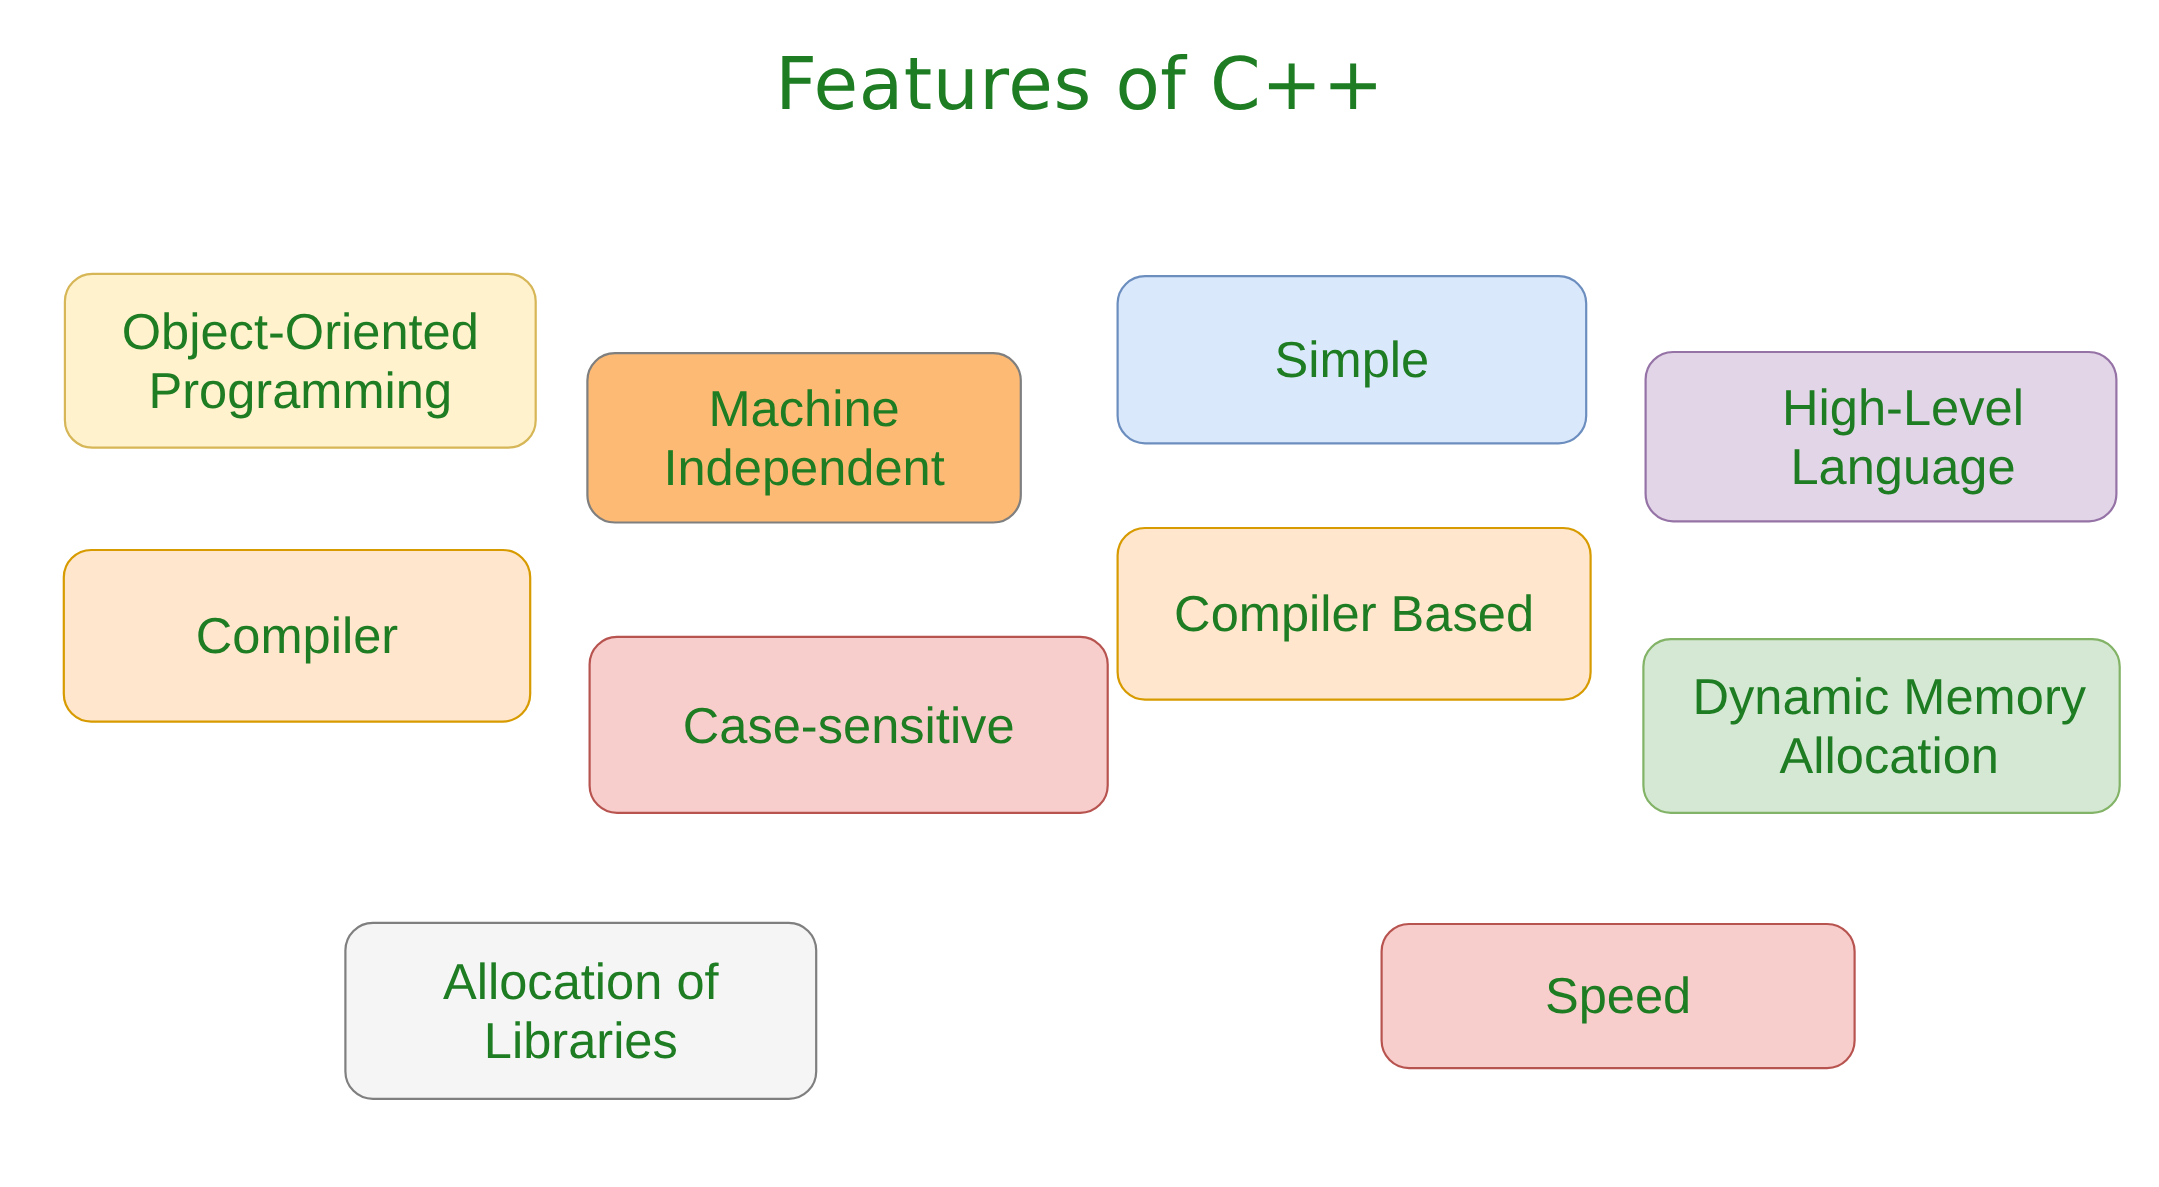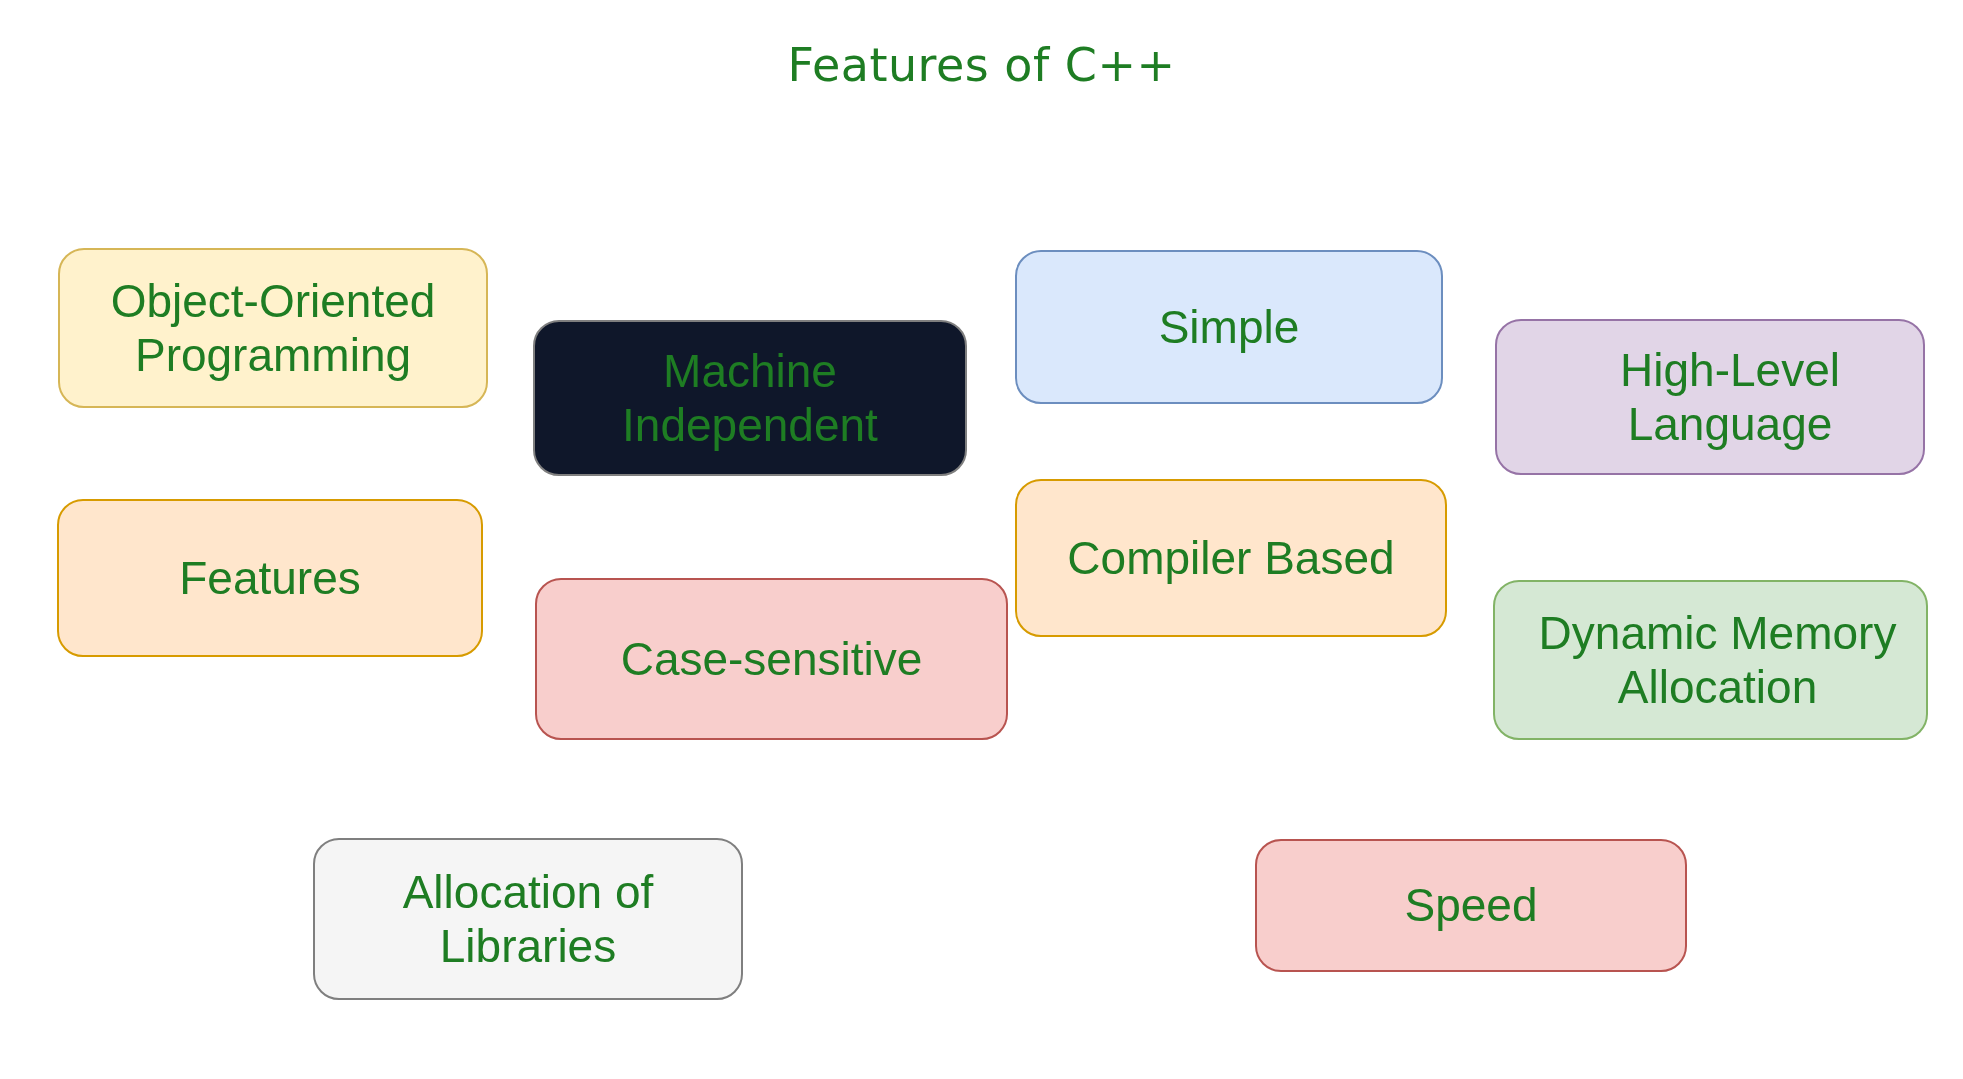"Features of C++" .diagram-title { font-size: 46px -> 66px }
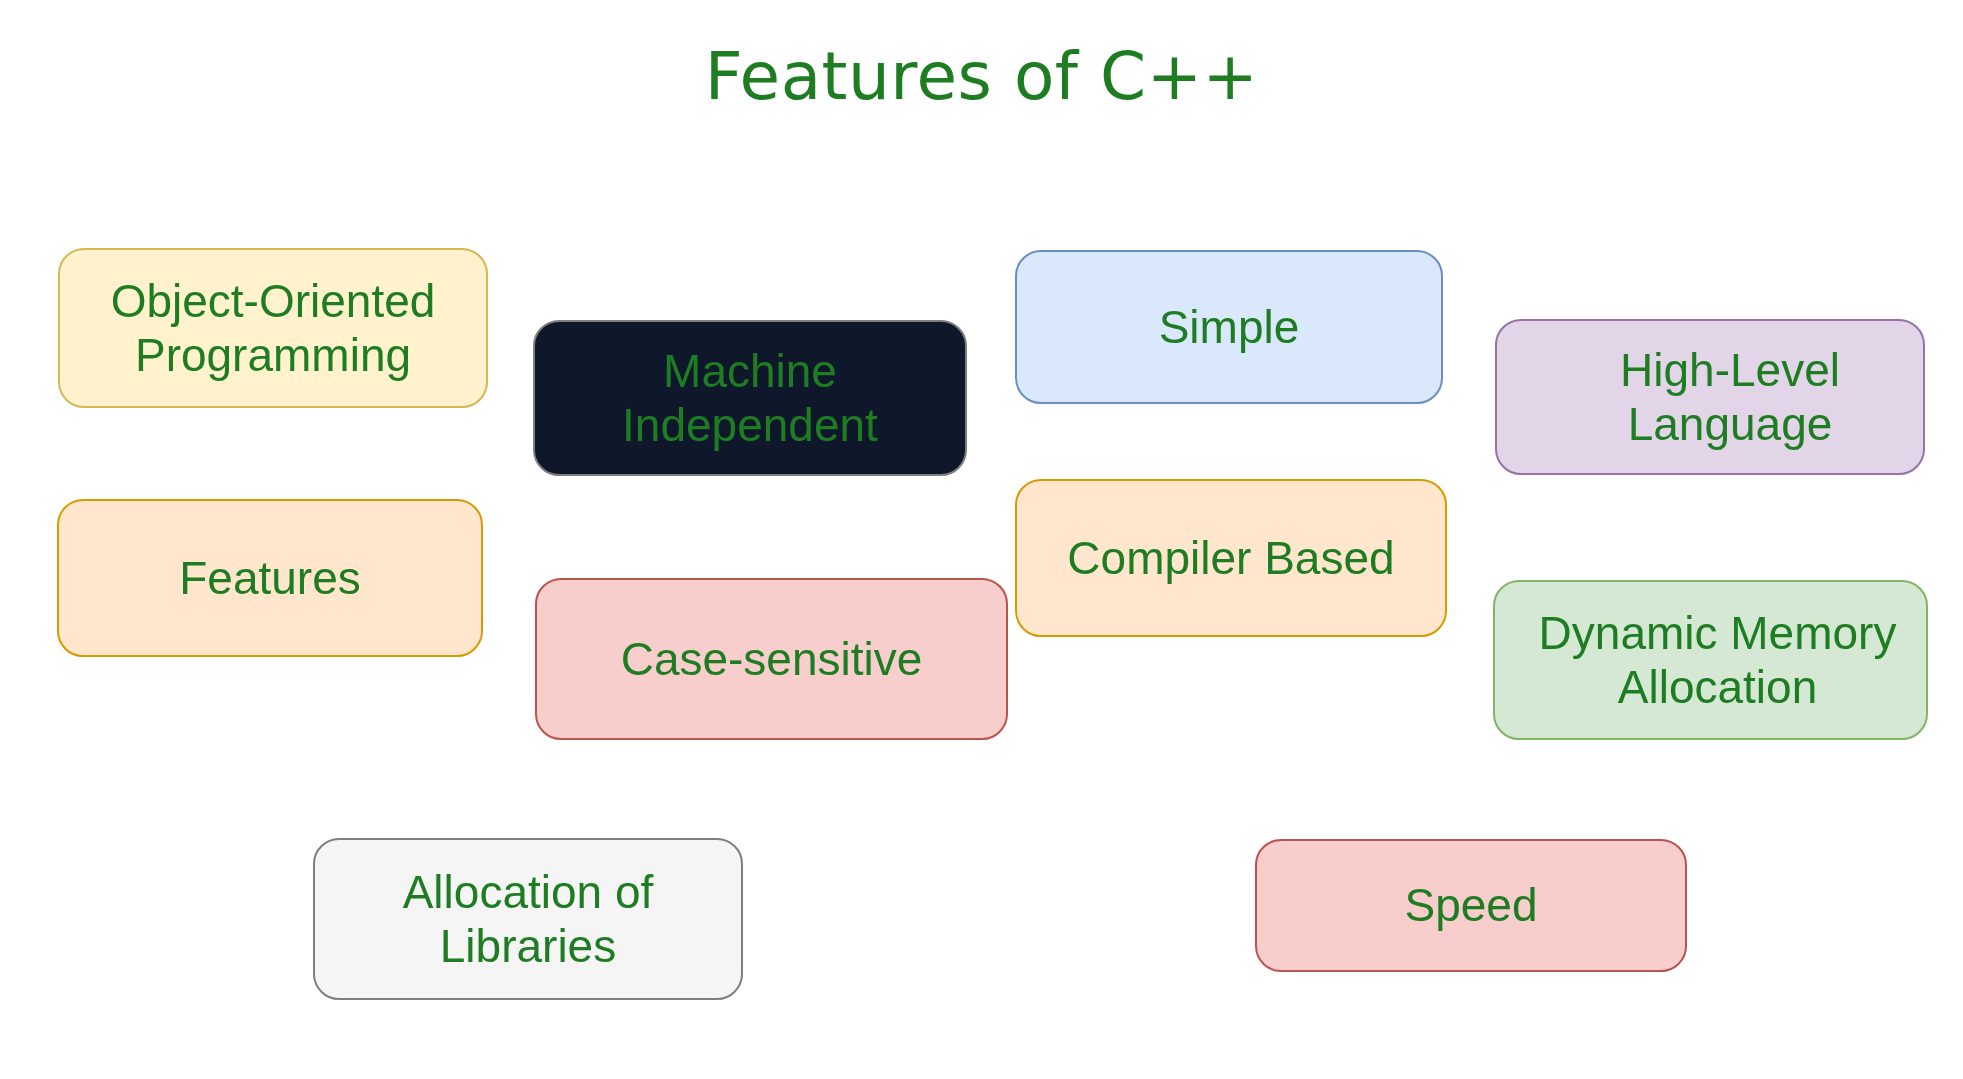"Machine Independent" div.feature-box { background: #0f172a -> #fdba74; width: 434px -> 396px }
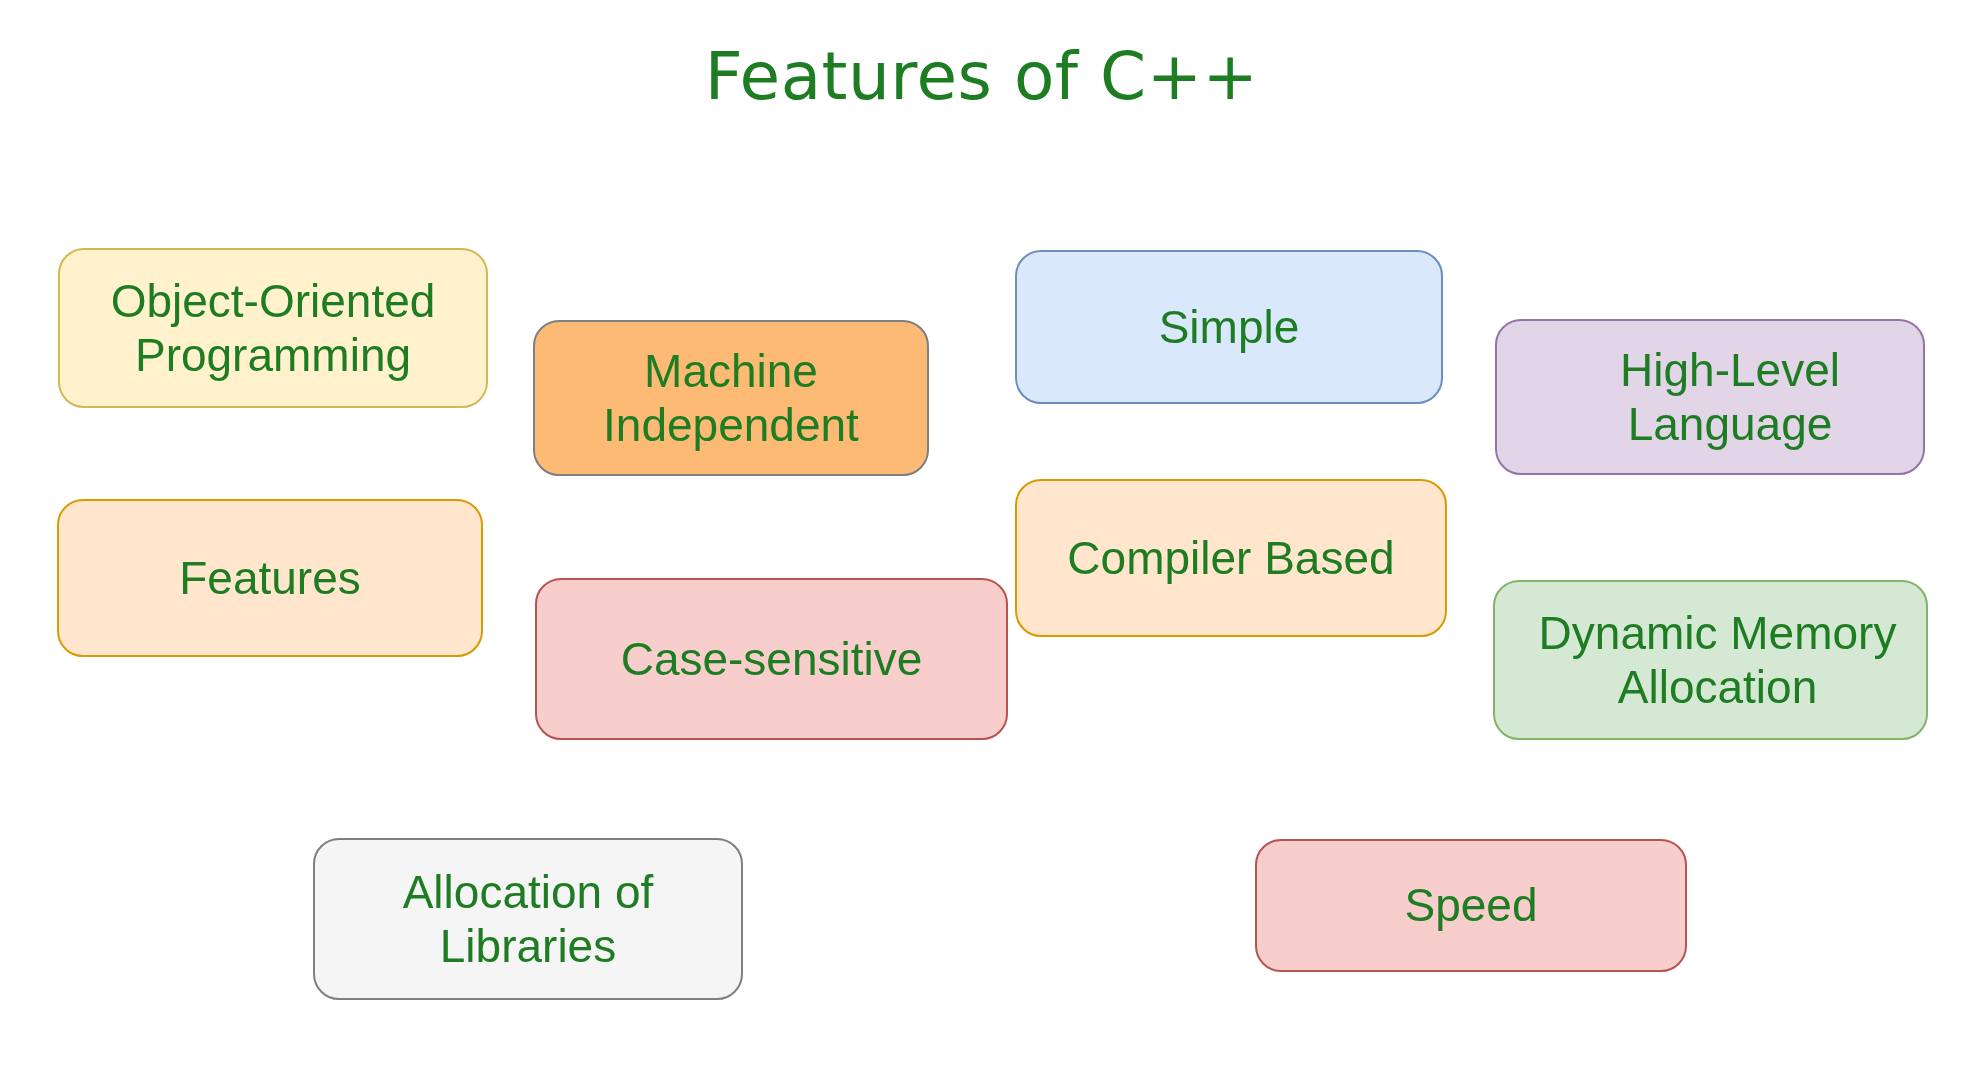"Features" span.label { text: Features -> Compiler }
